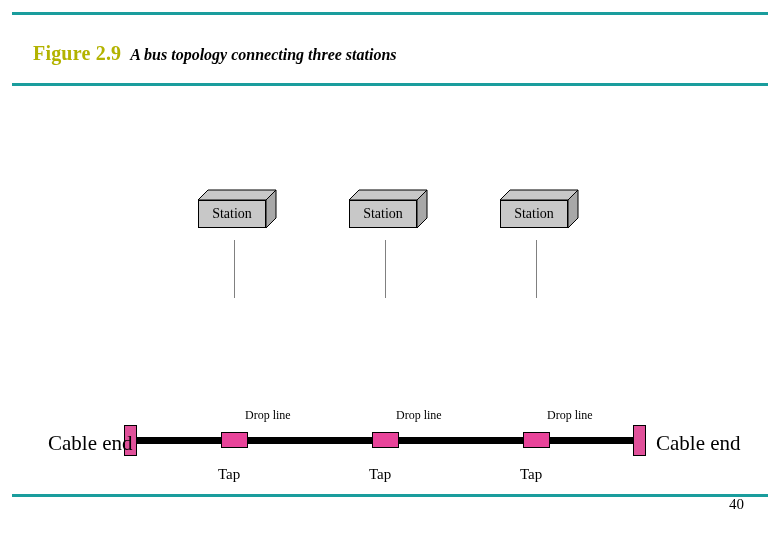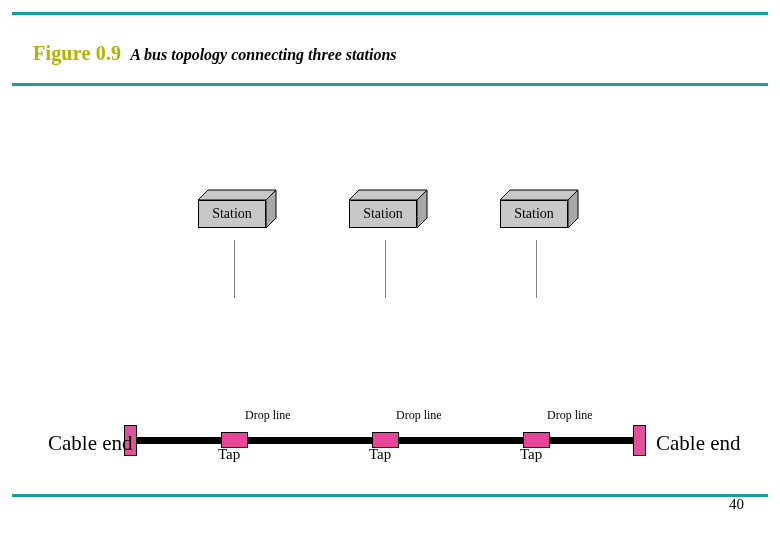"Figure 0.9" span.fig-label { text: 0.9 -> 2.9 }
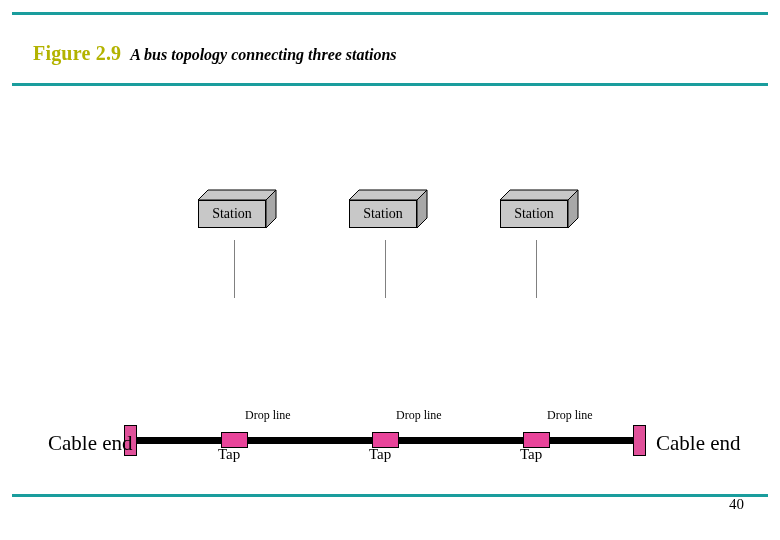"Tap" .tap-label { top: 296px -> 316px }
